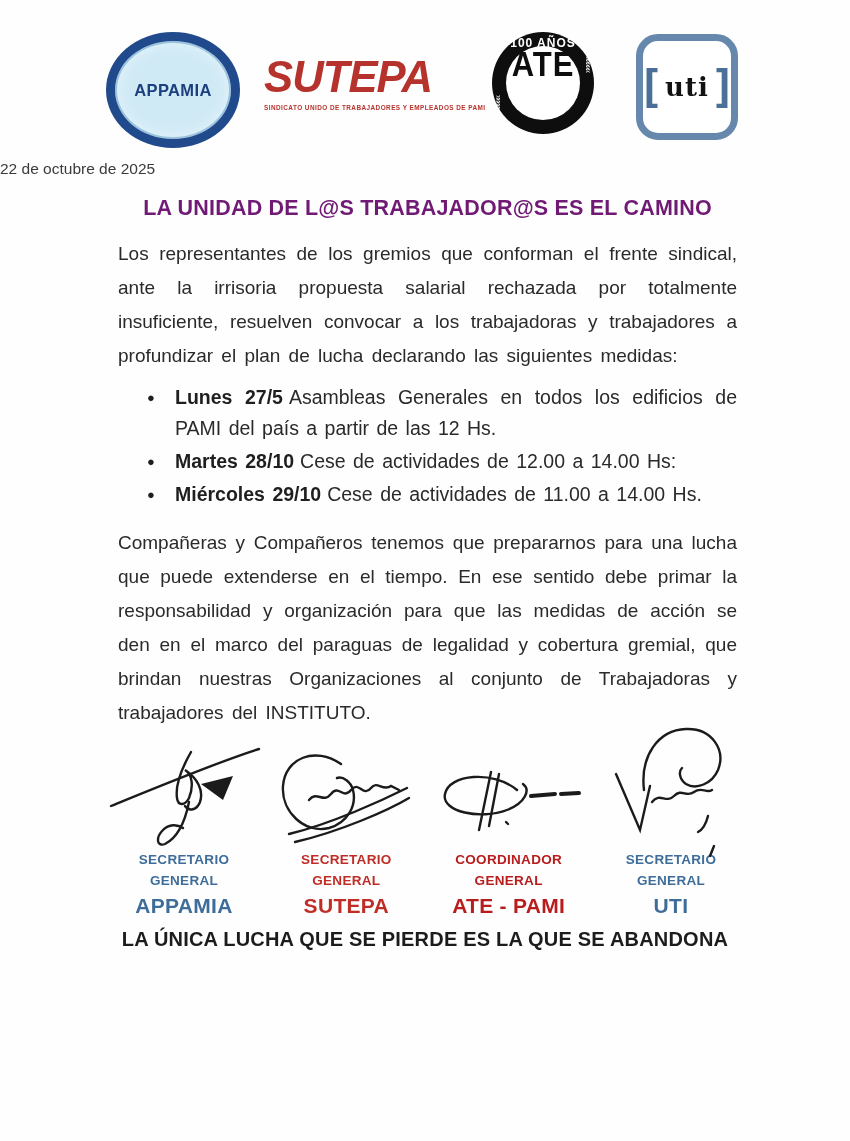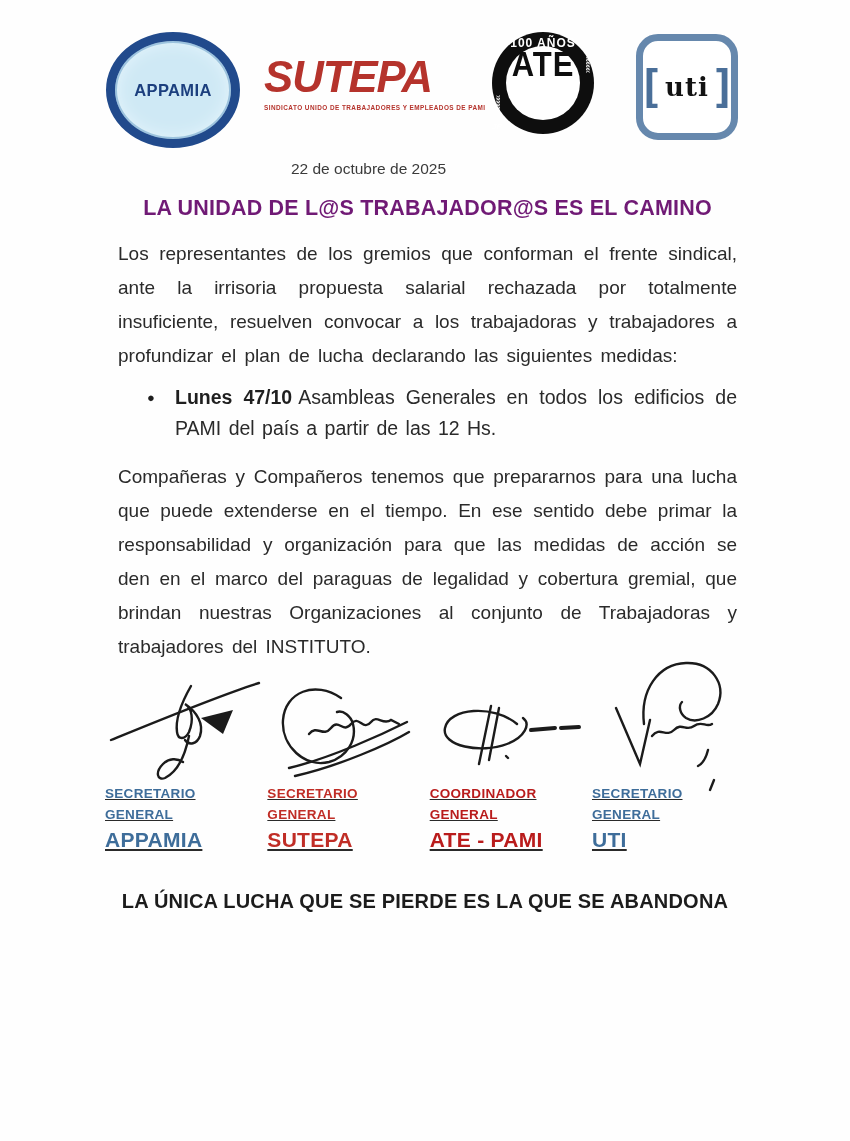"22 de octubre de 2025" .date { text-align: center -> left }
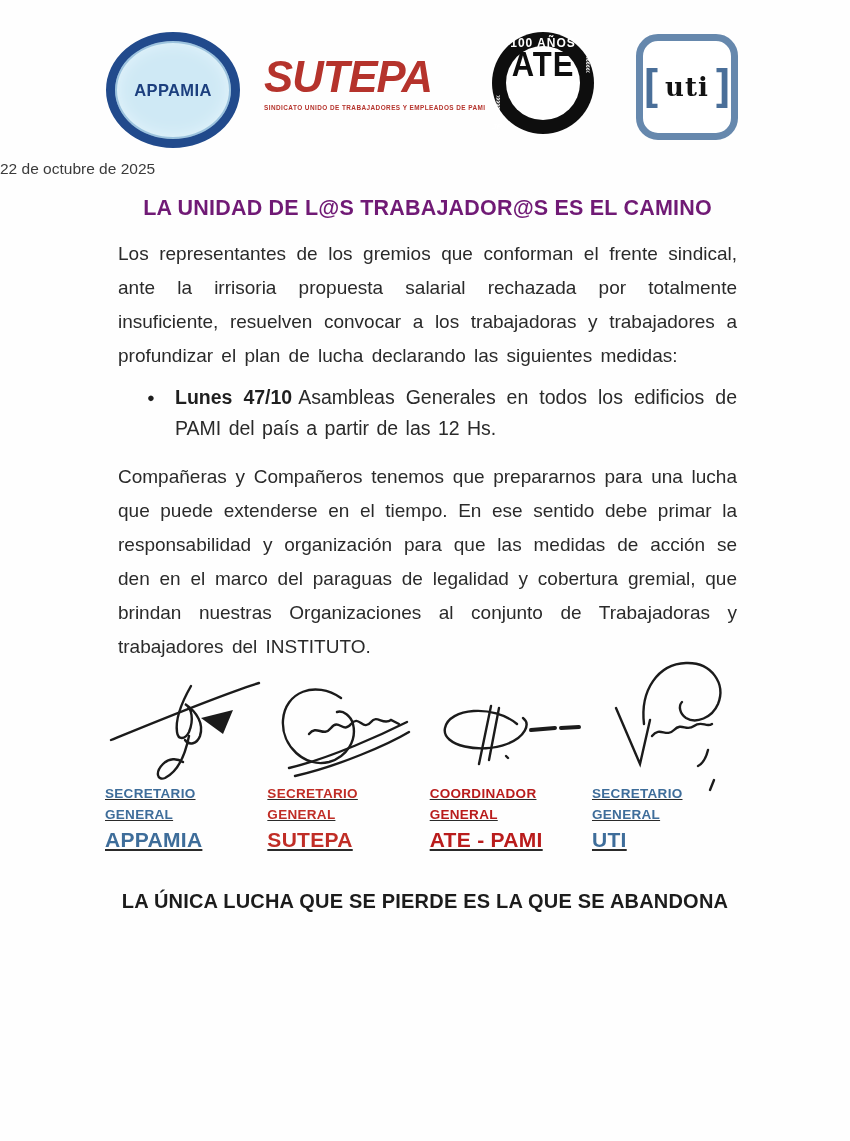"Lunes 47/10" span.day { text: 47/10 -> 27/5 }
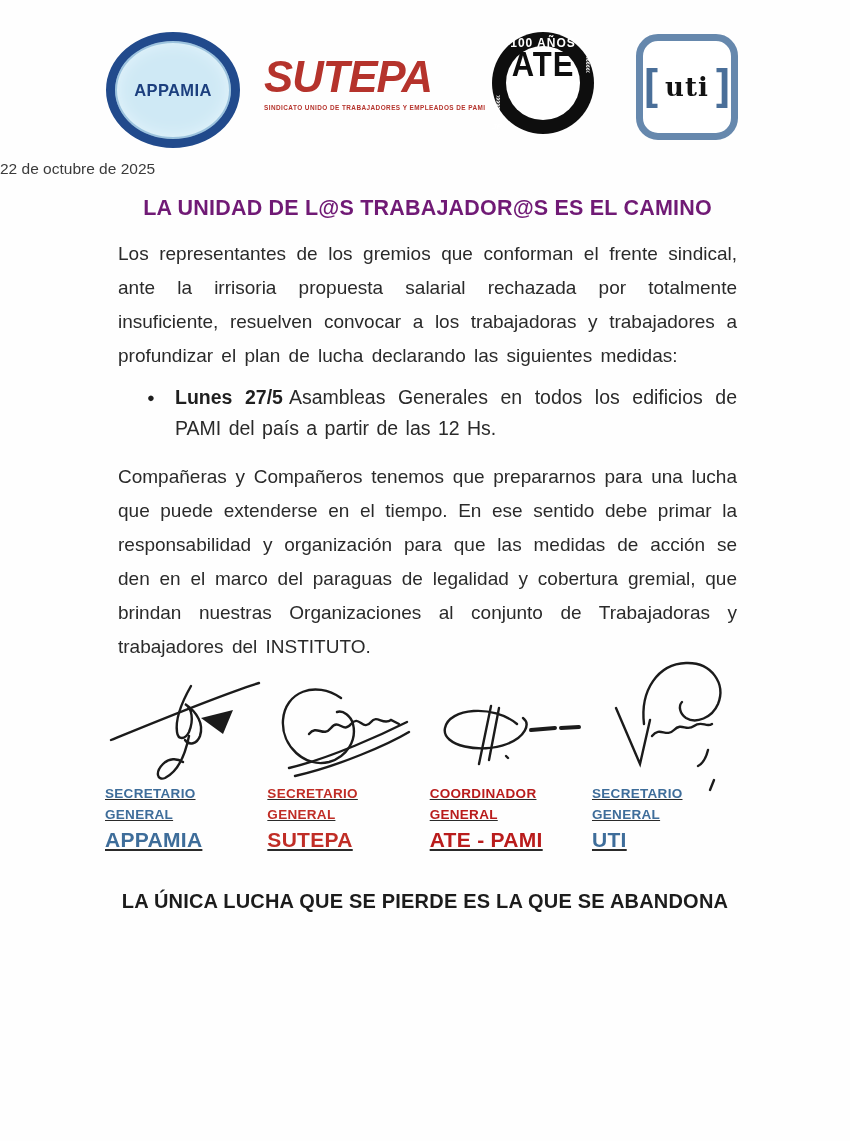"Martes 28/10 Cese de actividades" li { html: none -> <li> <span>Martes 28/10</span><span>Cese de actividades de 12.00 a 14.00 Hs:</span> </li> }
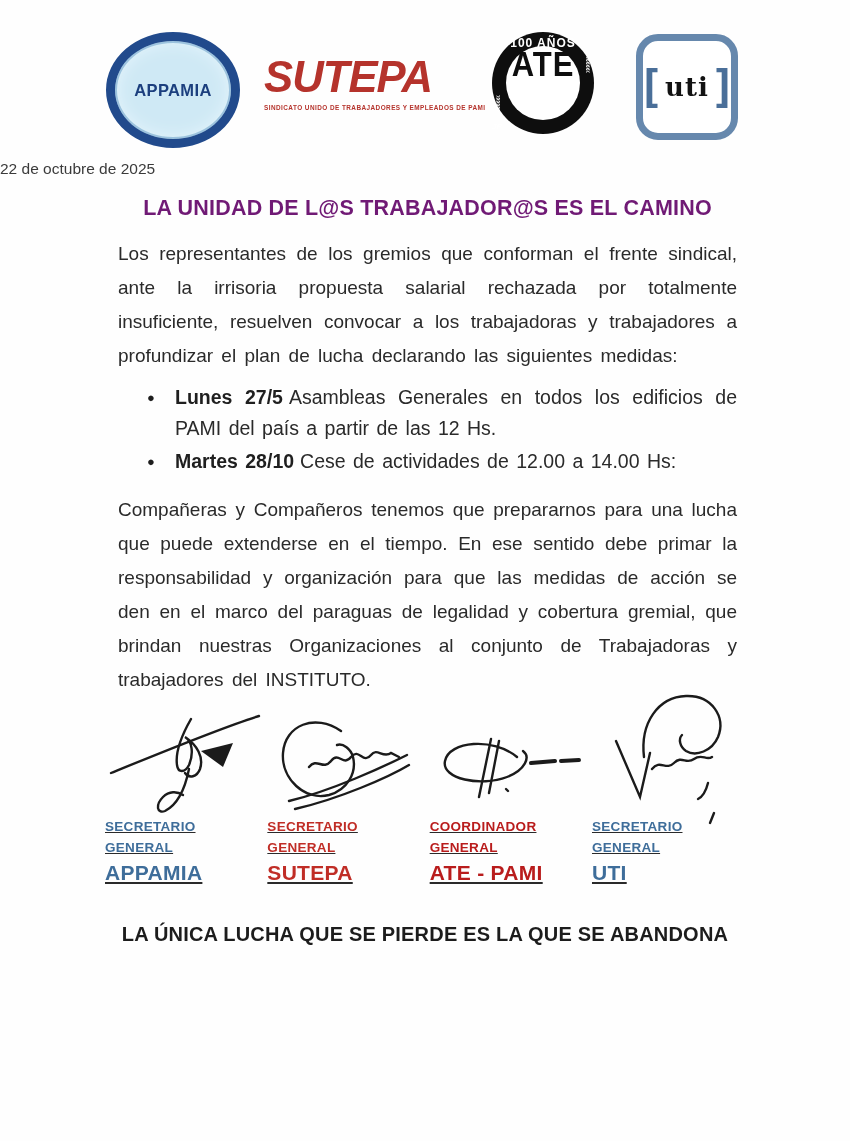"Miércoles 29/10 Cese de actividades" li { html: none -> <li> <span>Miércoles 29/10</span><span>Cese de actividades de 11.00 a 14.00 Hs.</span> </li> }
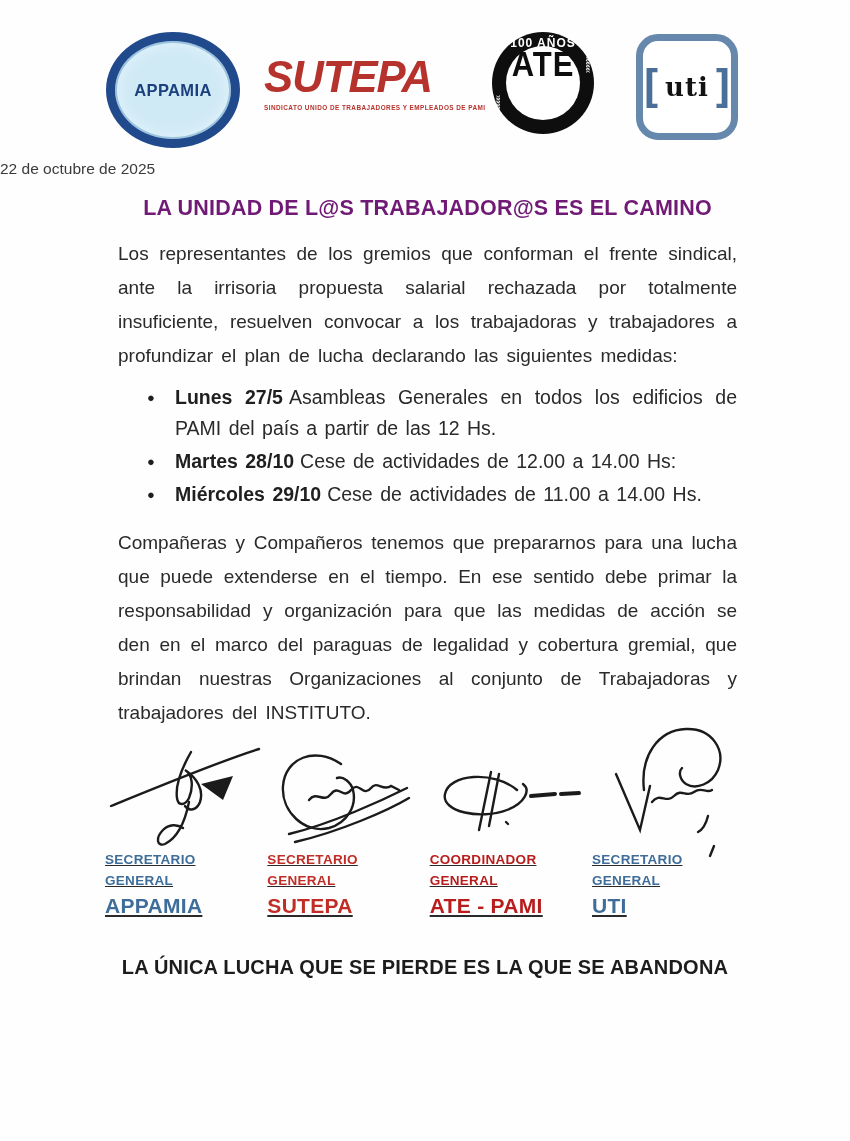"SECRETARIO" .sign-col { text-align: none -> center; text-decoration: underline -> none }
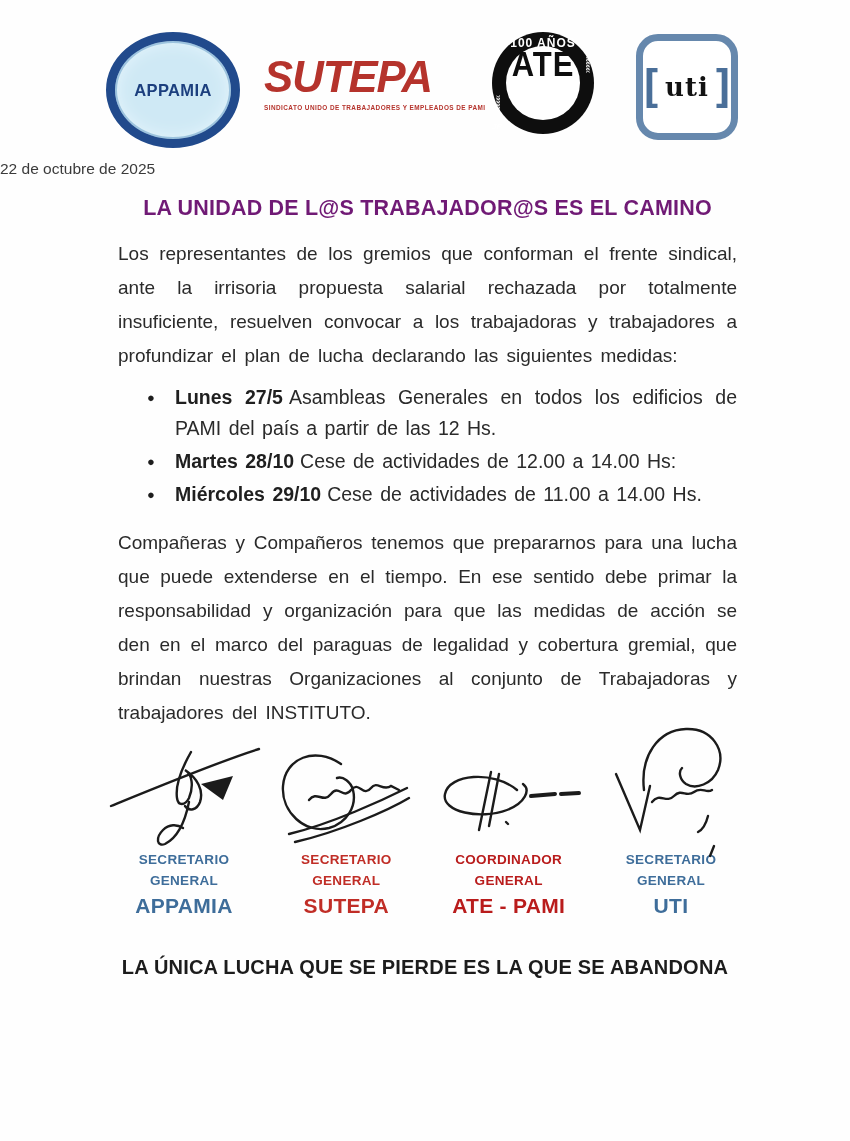"LA ÚNICA LUCHA QUE SE" .footer { margin: 38px 100px 0 100px -> 10px 100px 0 100px }
